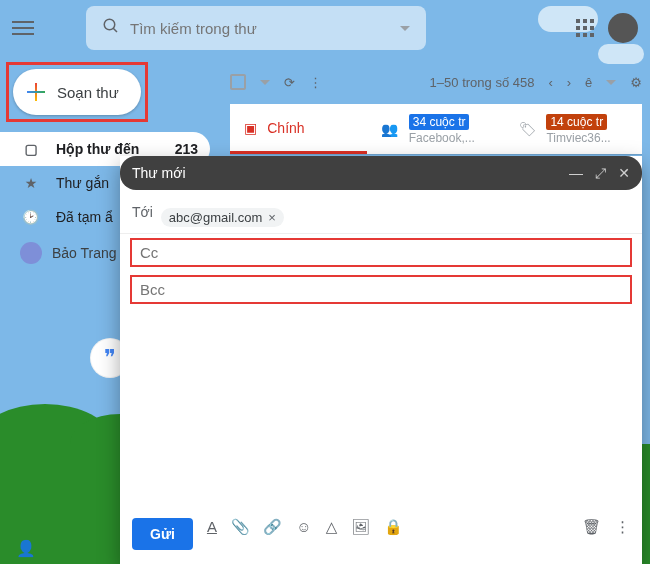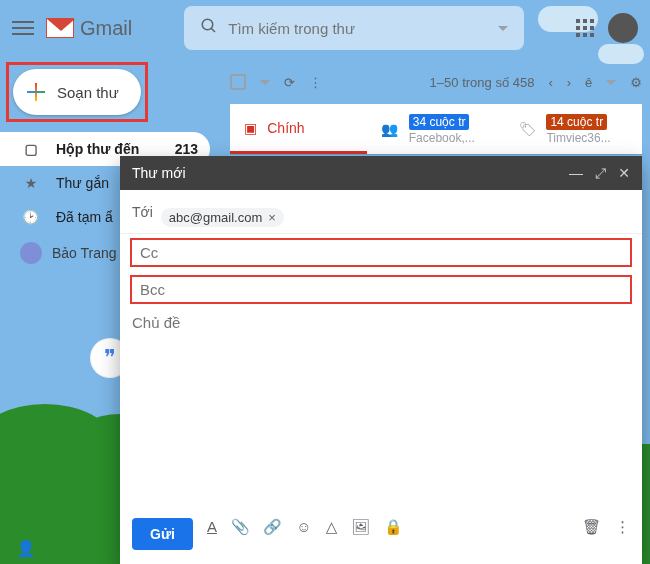"Gmail" div.gmail-logo { html: <div> <span></span> <span>Gmail</span> </div> -> none }
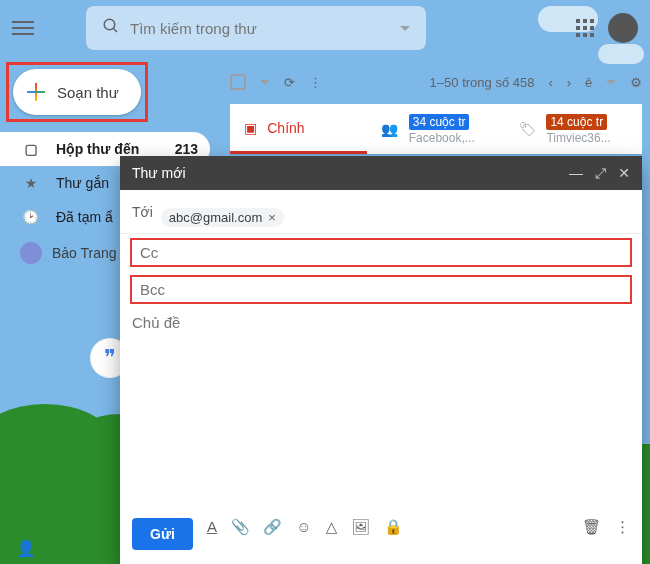"Thư mới" .cw-title { border-radius: none -> 16px }
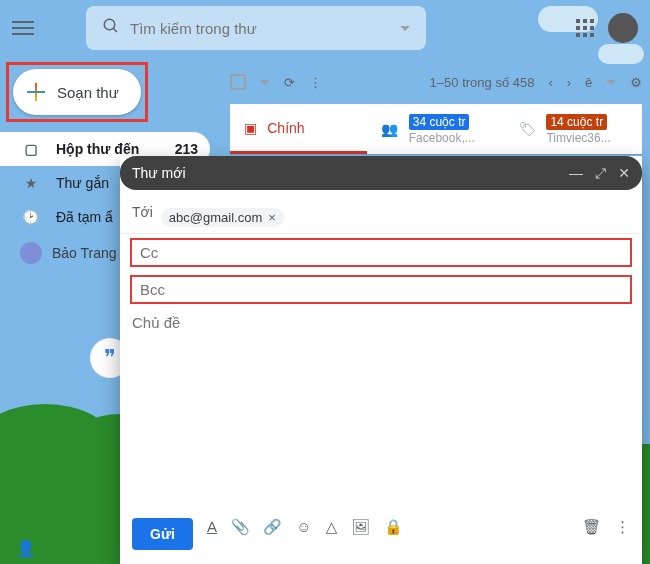"Chủ đề" div.cw-row { html: <div> <input> </div> -> none }
